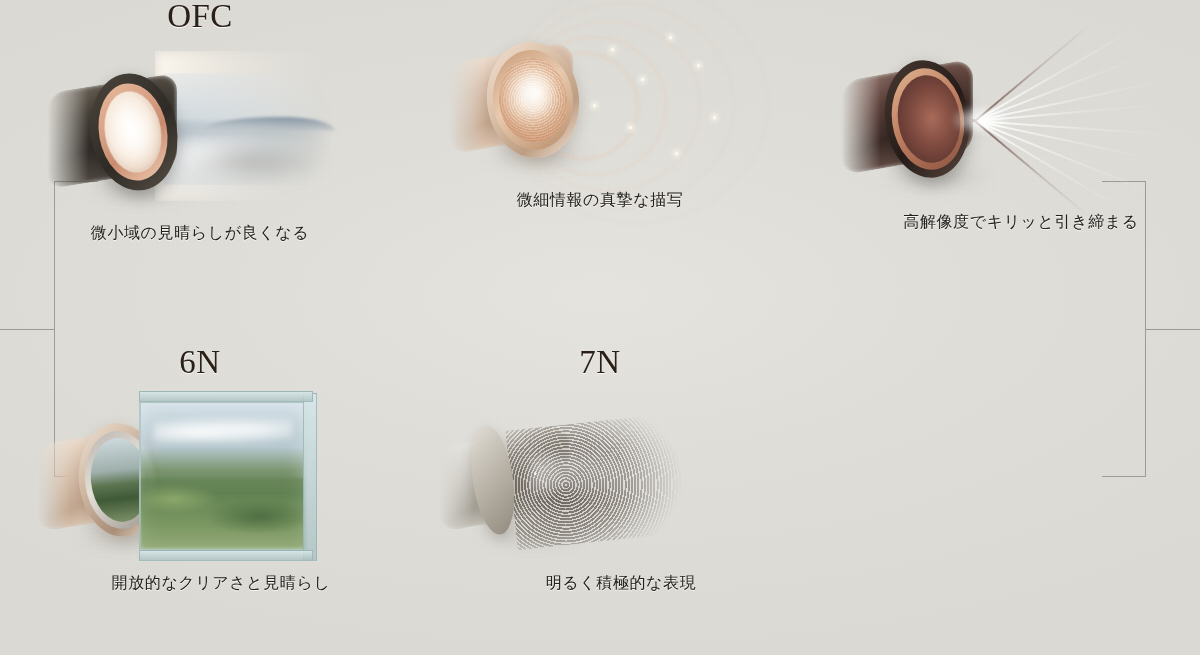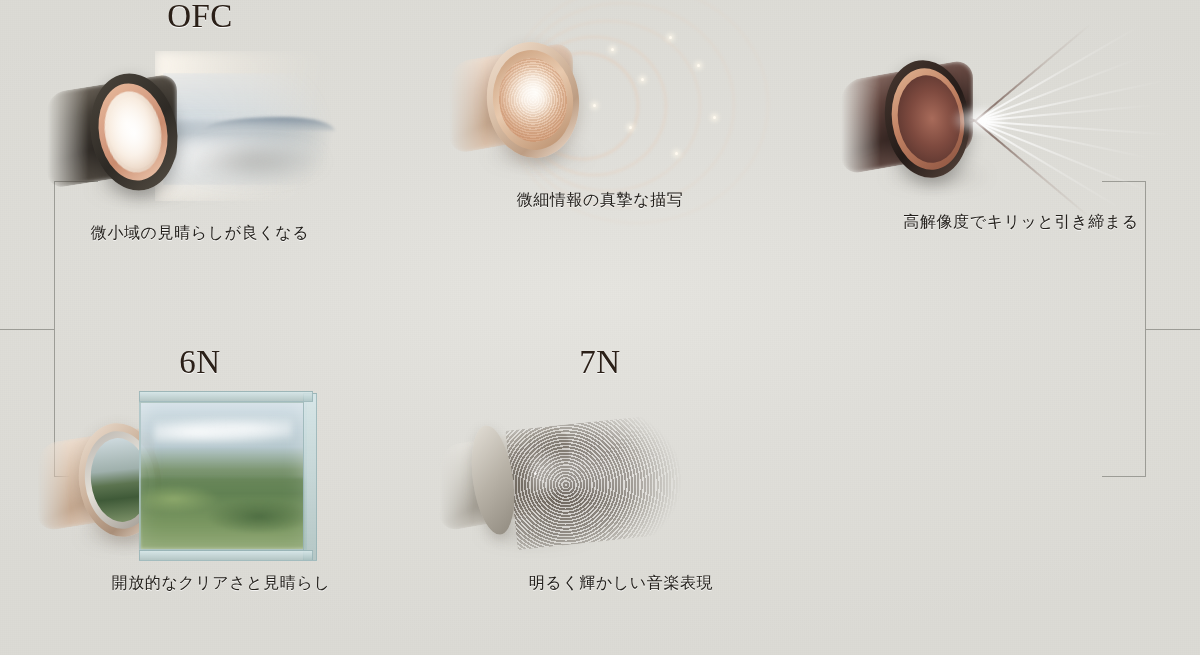"明るく輝かしい音楽表現" div.caption { text: 輝かしい音楽 -> 積極的な }
